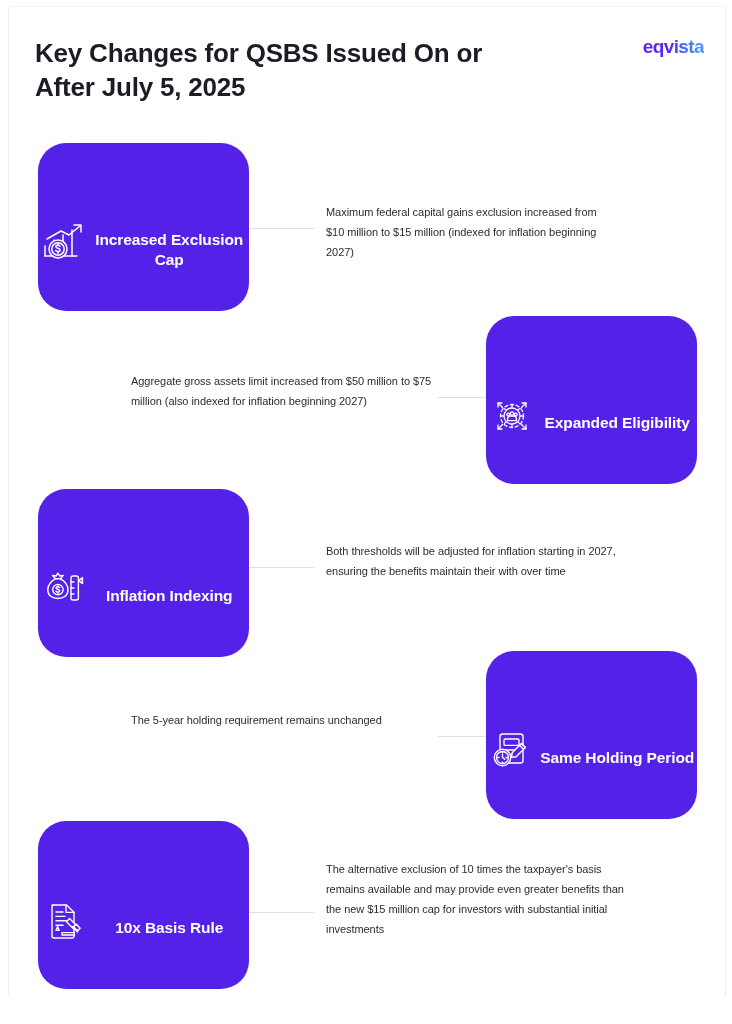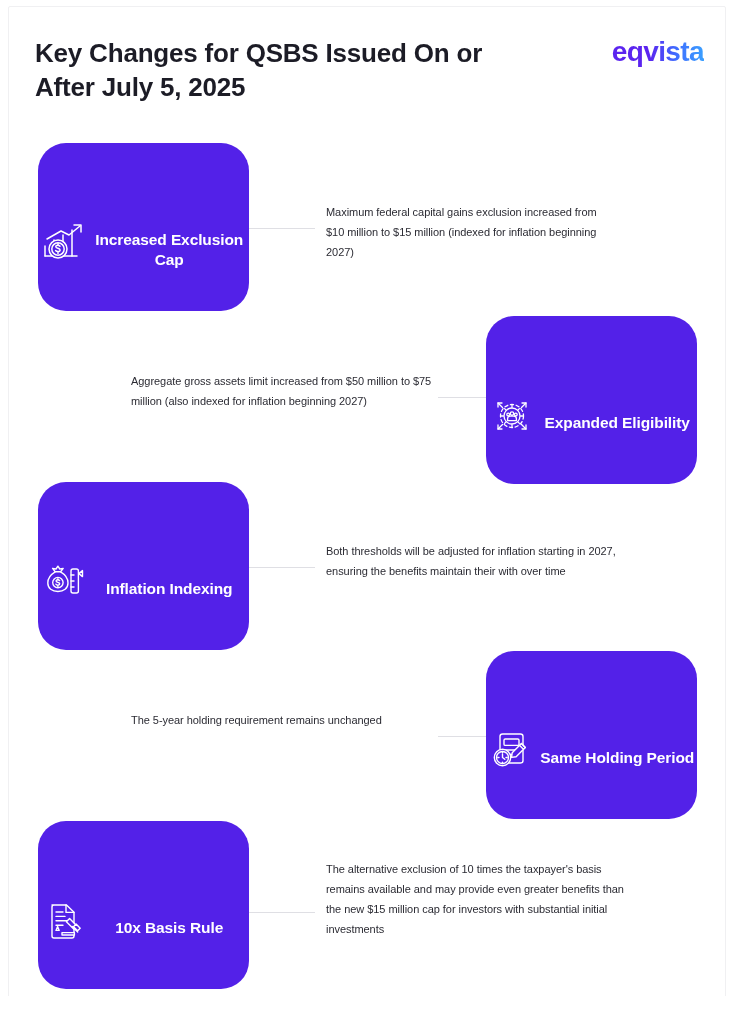"eqvista" .logo { font-size: 28px -> 19px }
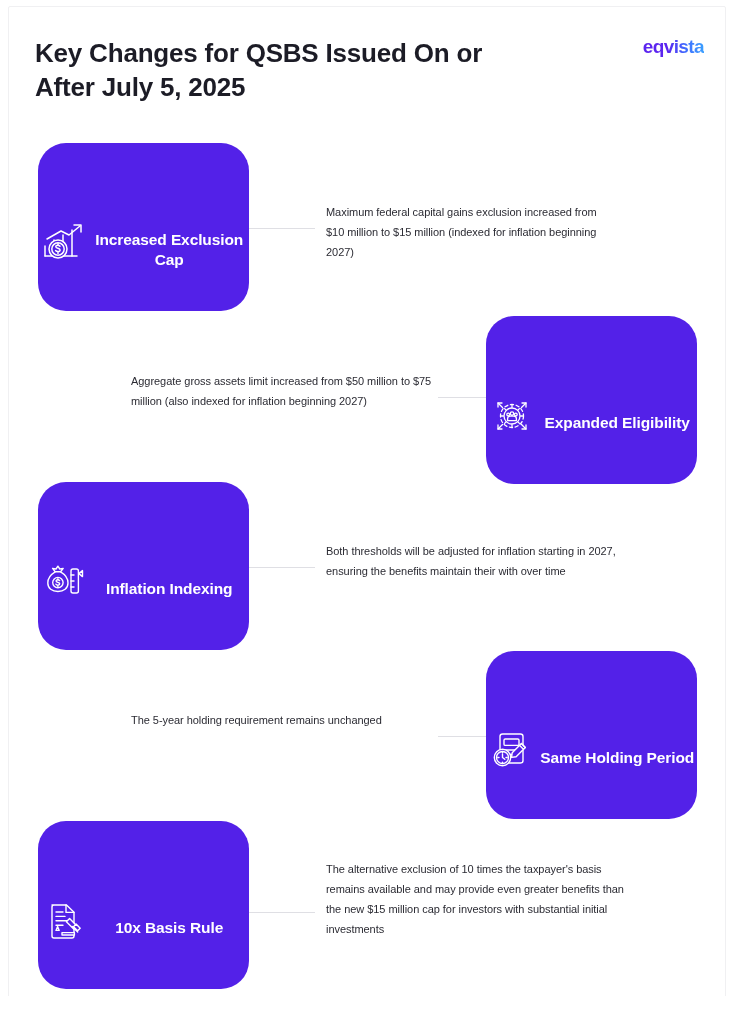"Inflation Indexing" div.card { top: 0 -> 7px }
